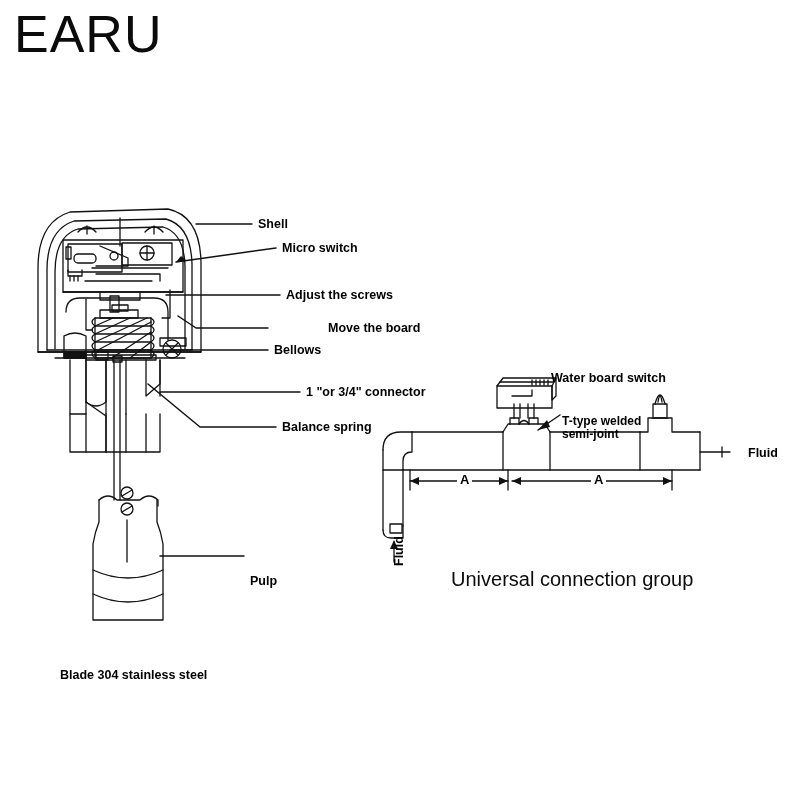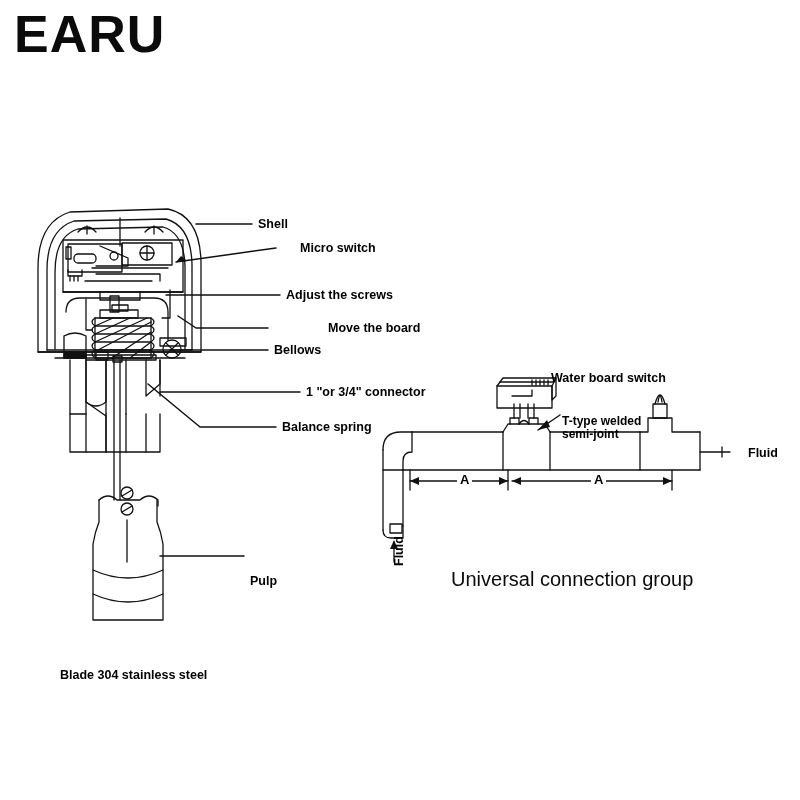"EARU" #brand-logo { font-weight: 700 -> 400 }
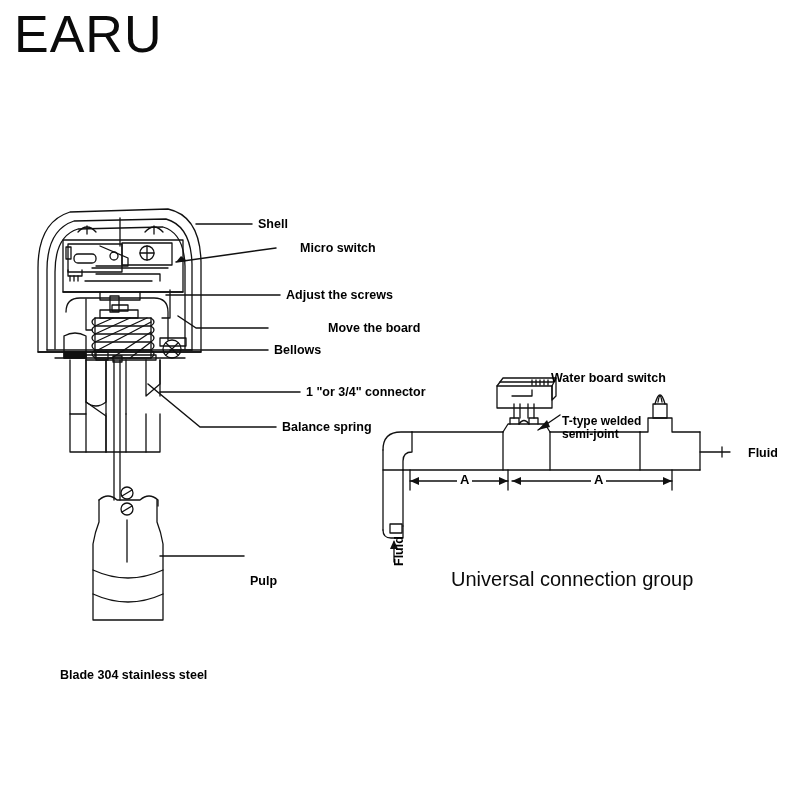"Micro switch" div.lbl { left: 300px -> 282px }
